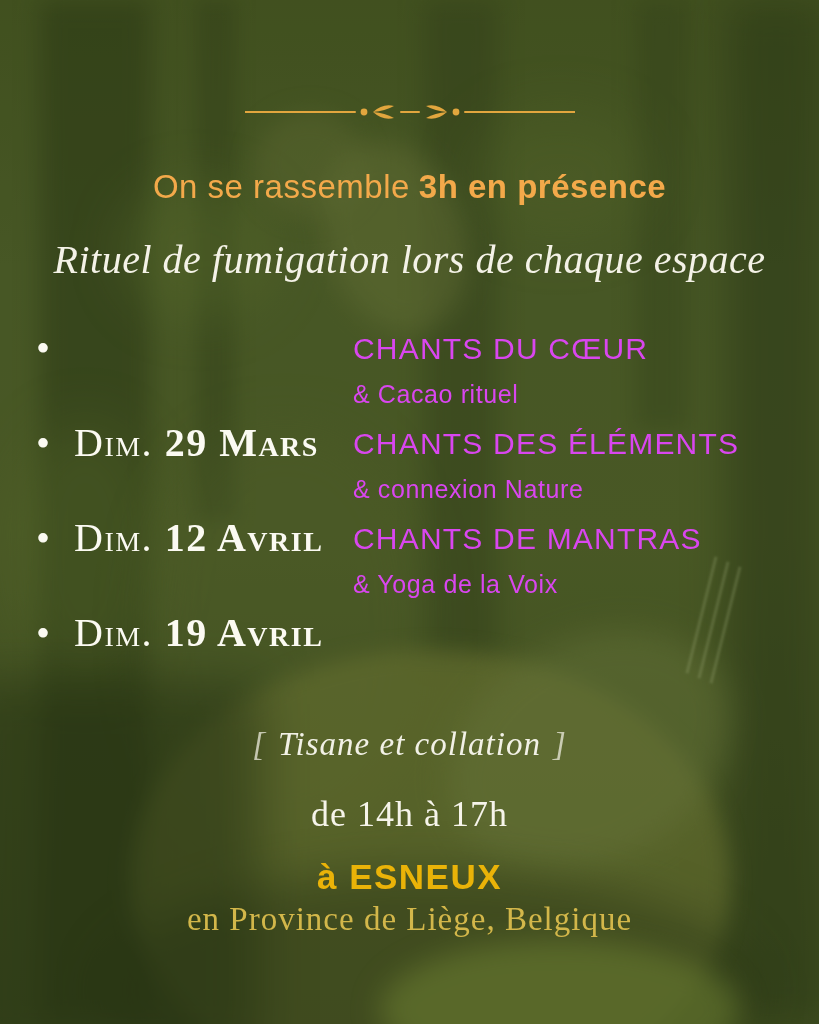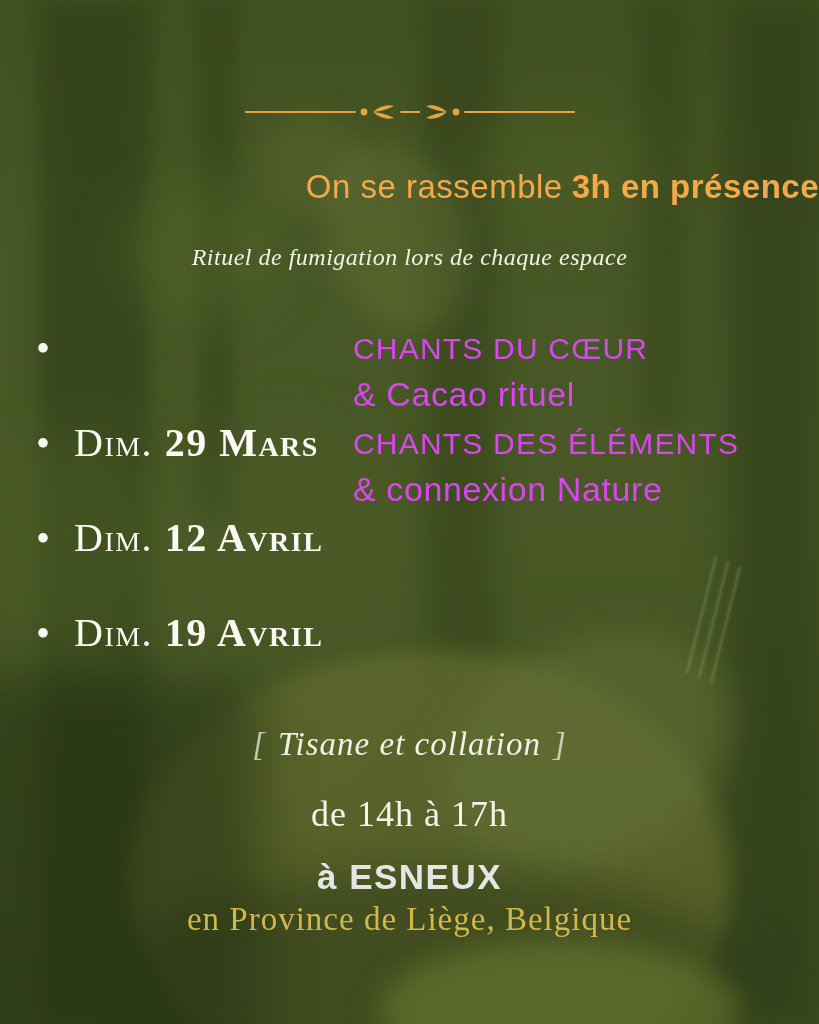"On se rassemble 3h en" .headline { text-align: right -> center }
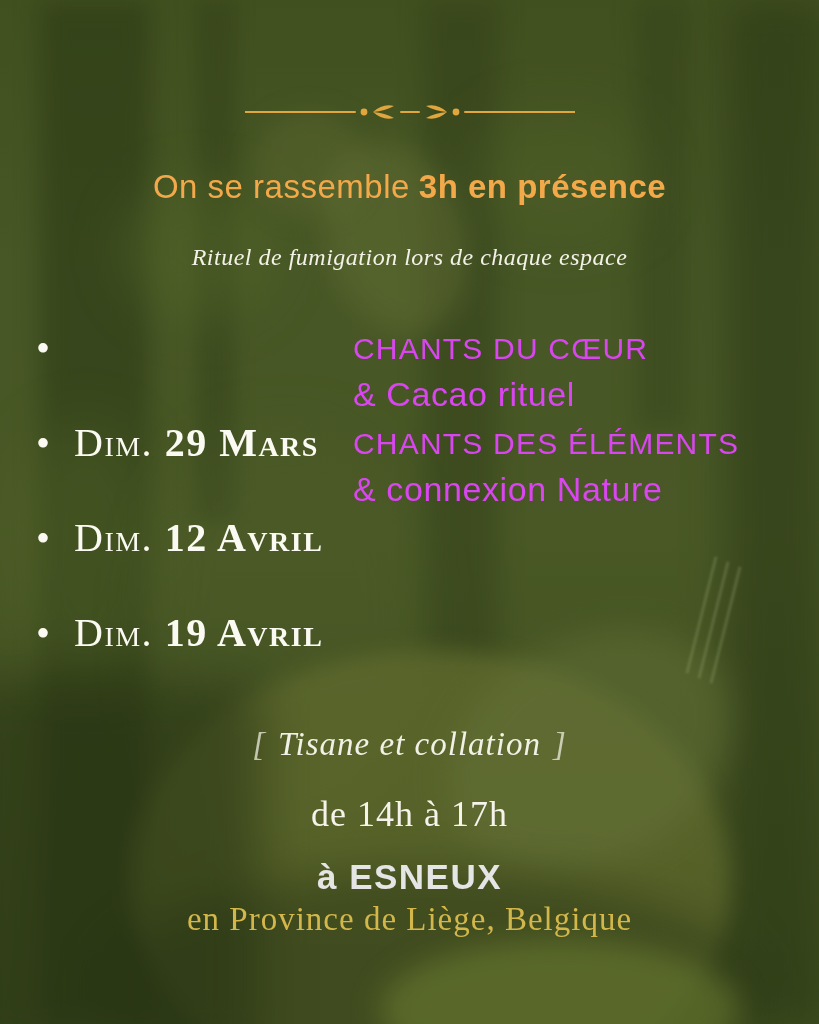"Rituel de fumigation lors de" .subheadline { font-size: 24px -> 40px; top: 244px -> 236px }
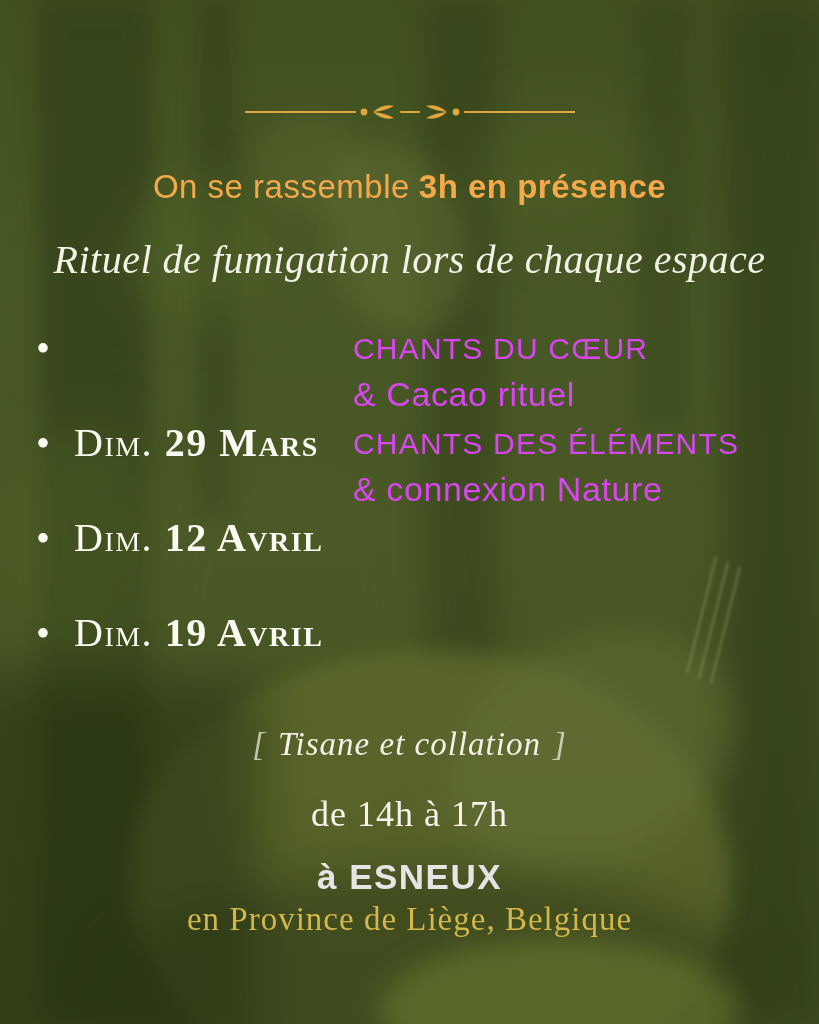"& Cacao rituel" .session-sub { font-size: 34px -> 25px }
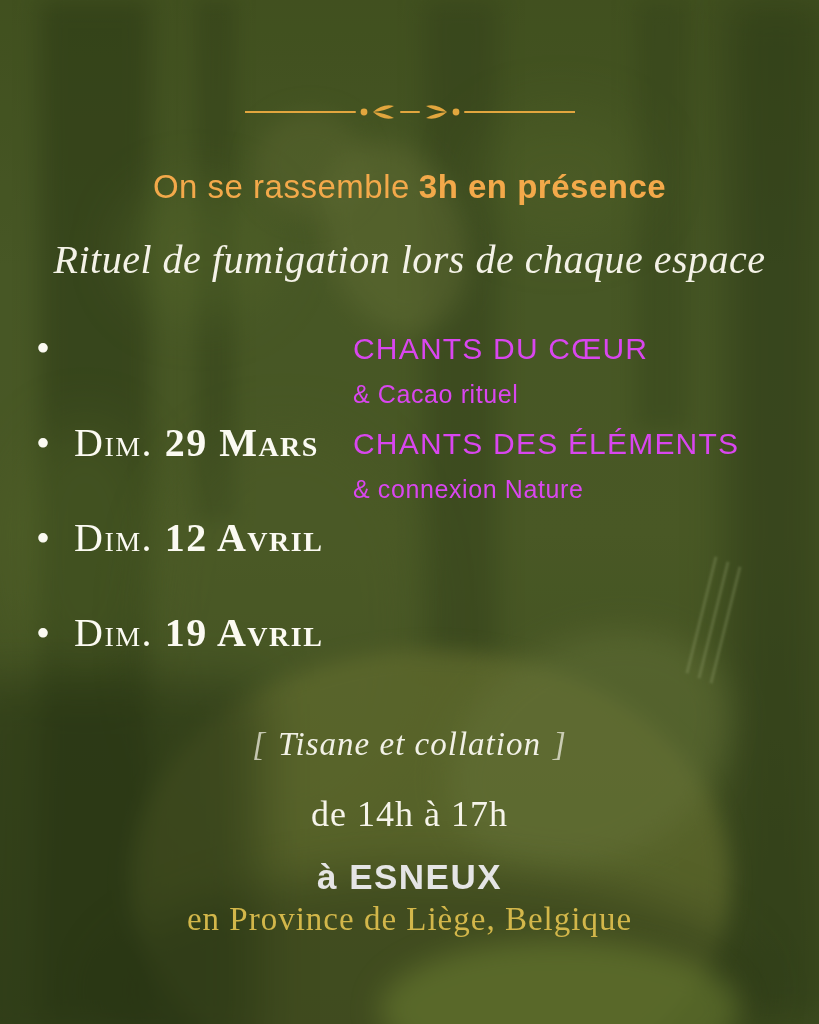"CHANTS DE MANTRAS" div.sessioncell { html: none -> <div> <div>CHANTS DE MANTRAS</div> <div>&amp; Yoga de la Voix</div> </div> }
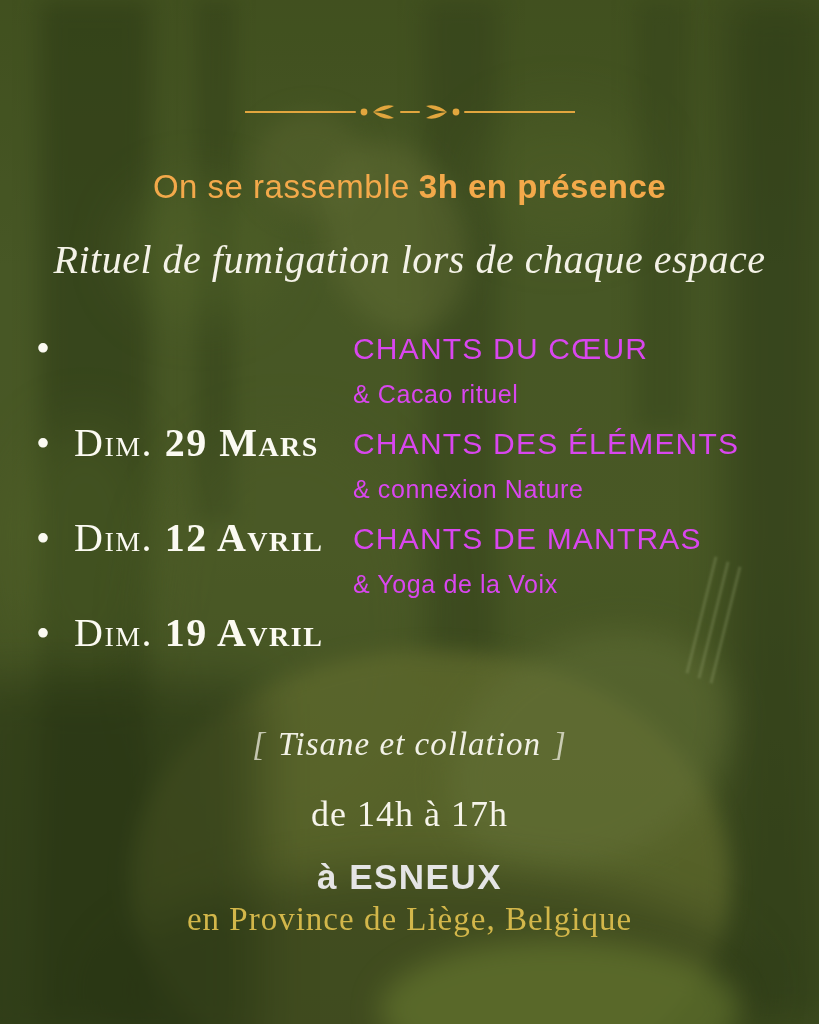"à ESNEUX" .place { color: #e5e5e5 -> #eab308 }
